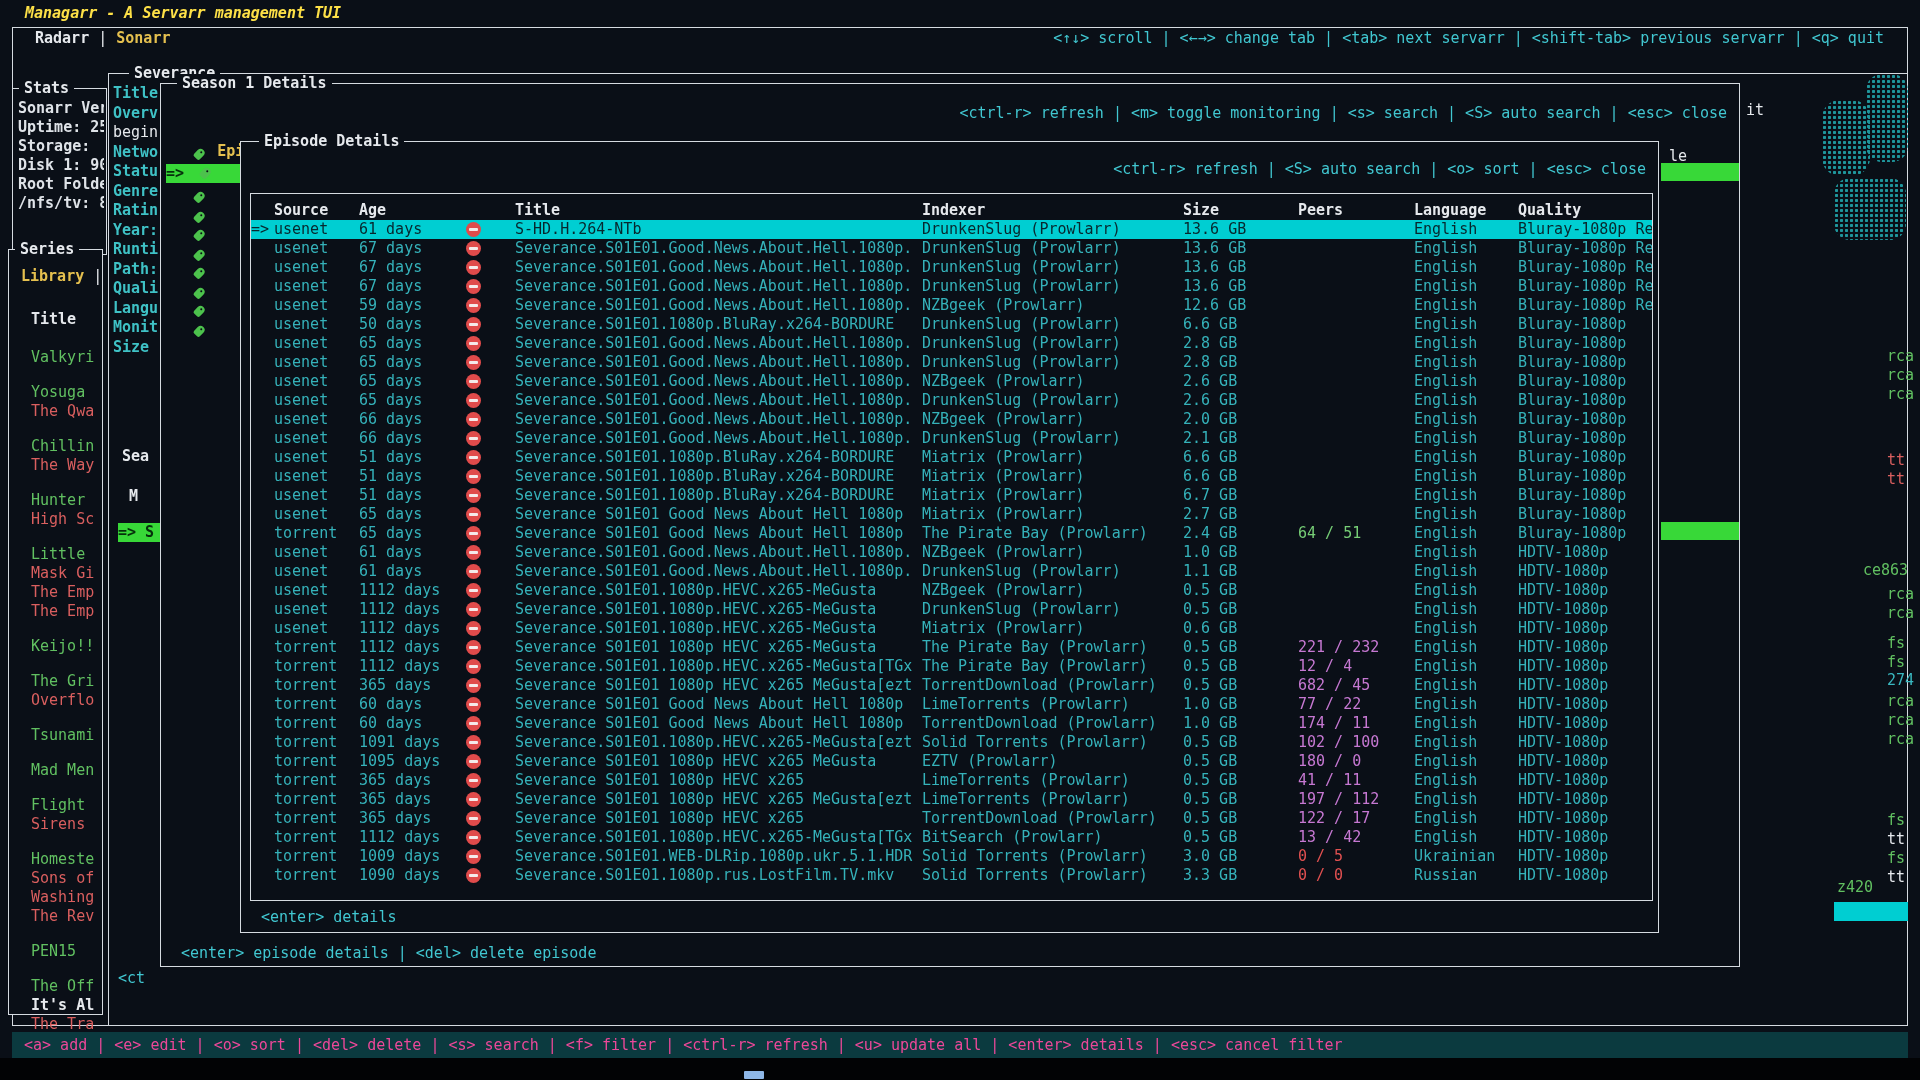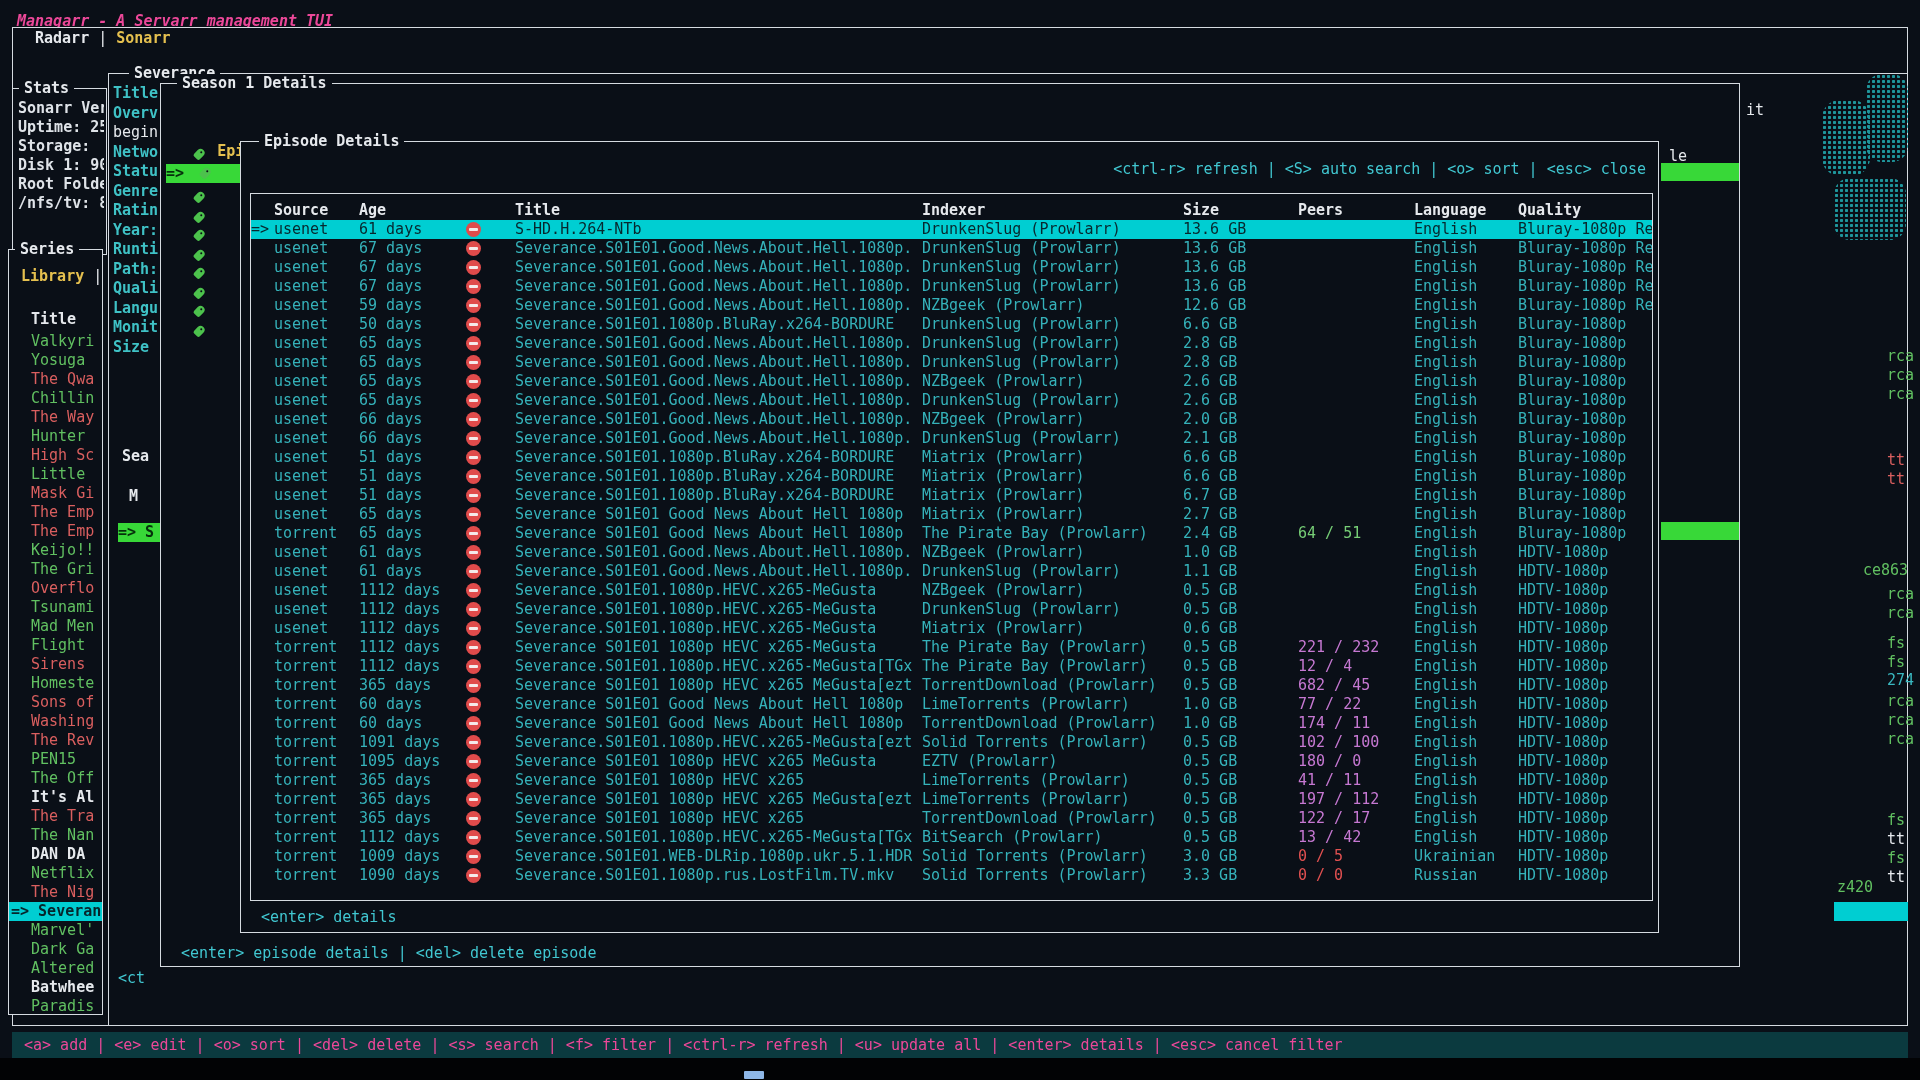"Managarr - A Servarr management" .app-title { color: #ec4899 -> #fde047; left: 17px -> 25px; margin-top: 8px -> none }
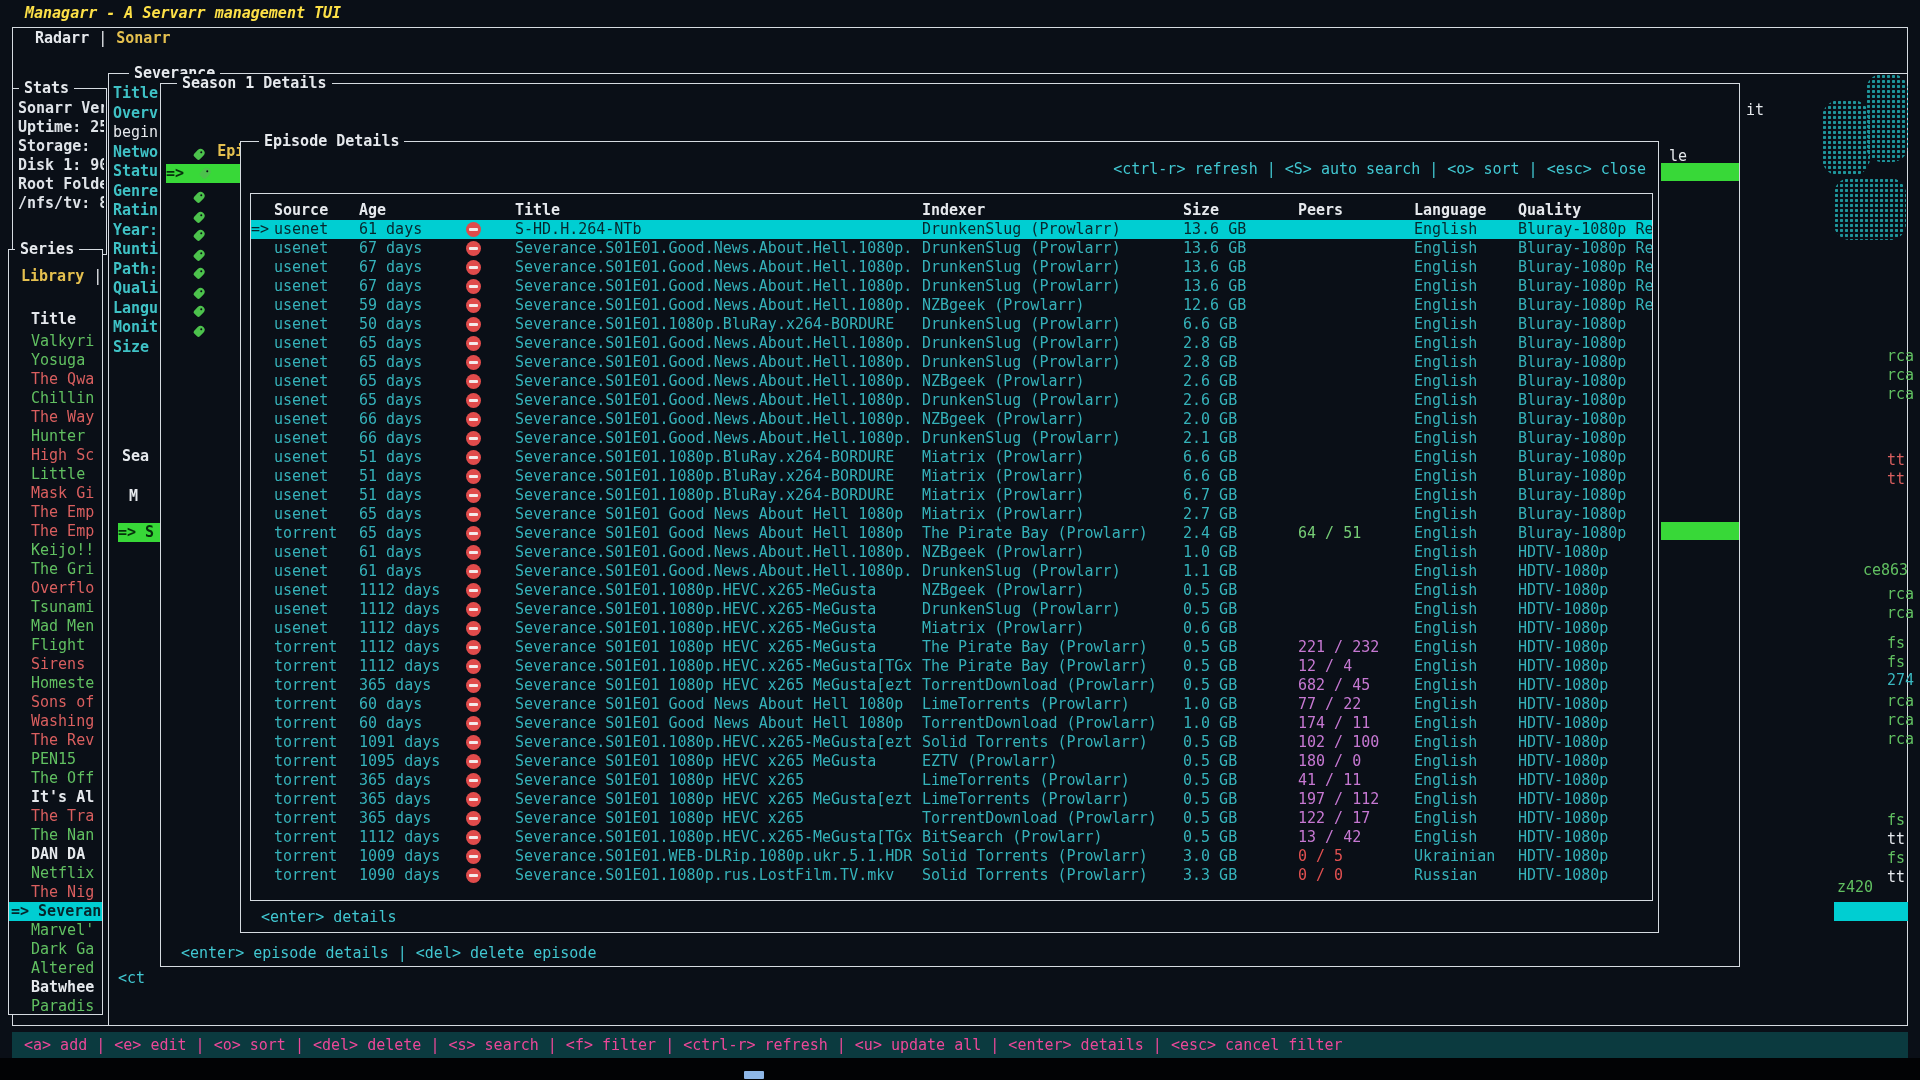"<↑↓> scroll | <←→> change" div.top-keys { html: none -> <div>&lt;↑↓&gt; scroll | &lt;←→&gt; change tab | &lt;tab&gt; next servarr | &lt;shift-tab&gt; previous servarr | &lt;q&gt; quit</div> }
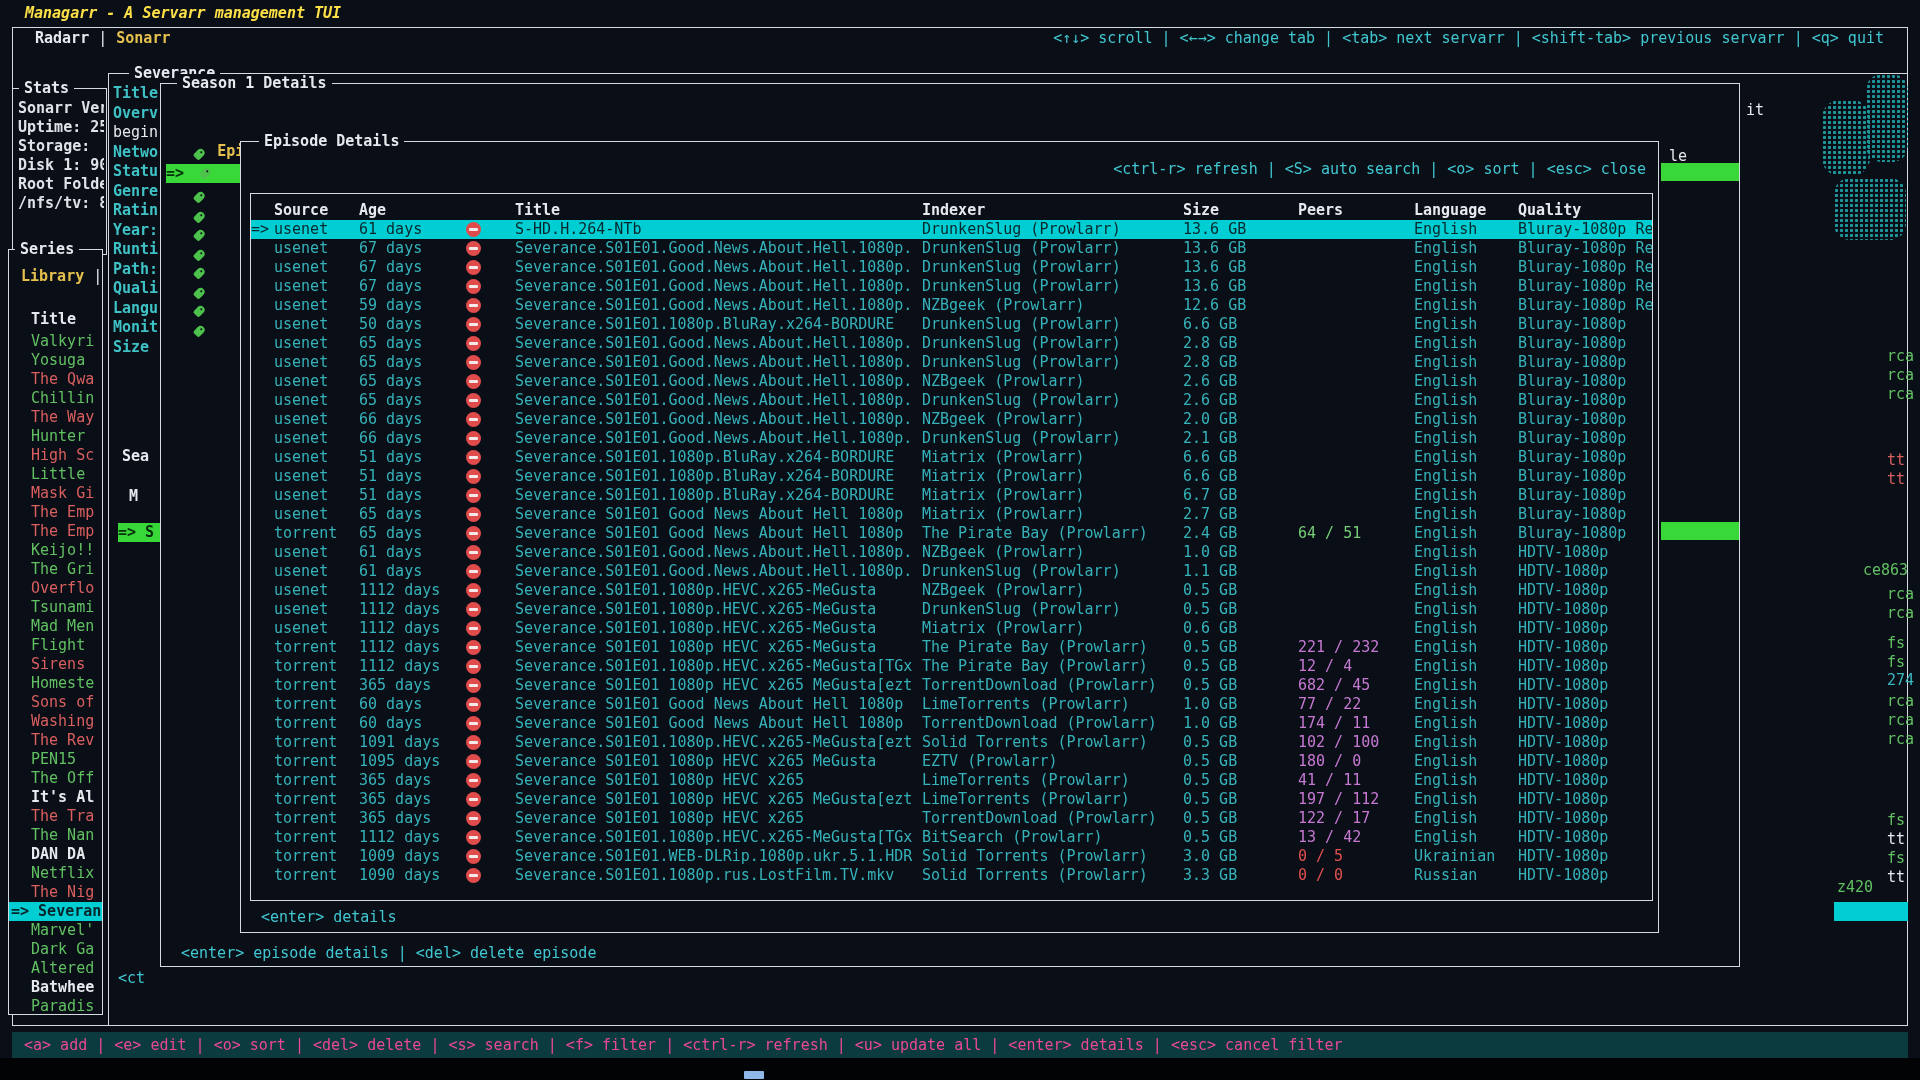"<ctrl-r> refresh | <m> toggle" div.abs { html: none -> <div>&lt;ctrl-r&gt; refresh | &lt;m&gt; toggle monitoring | &lt;s&gt; search | &lt;S&gt; auto search | &lt;esc&gt; close</div> }
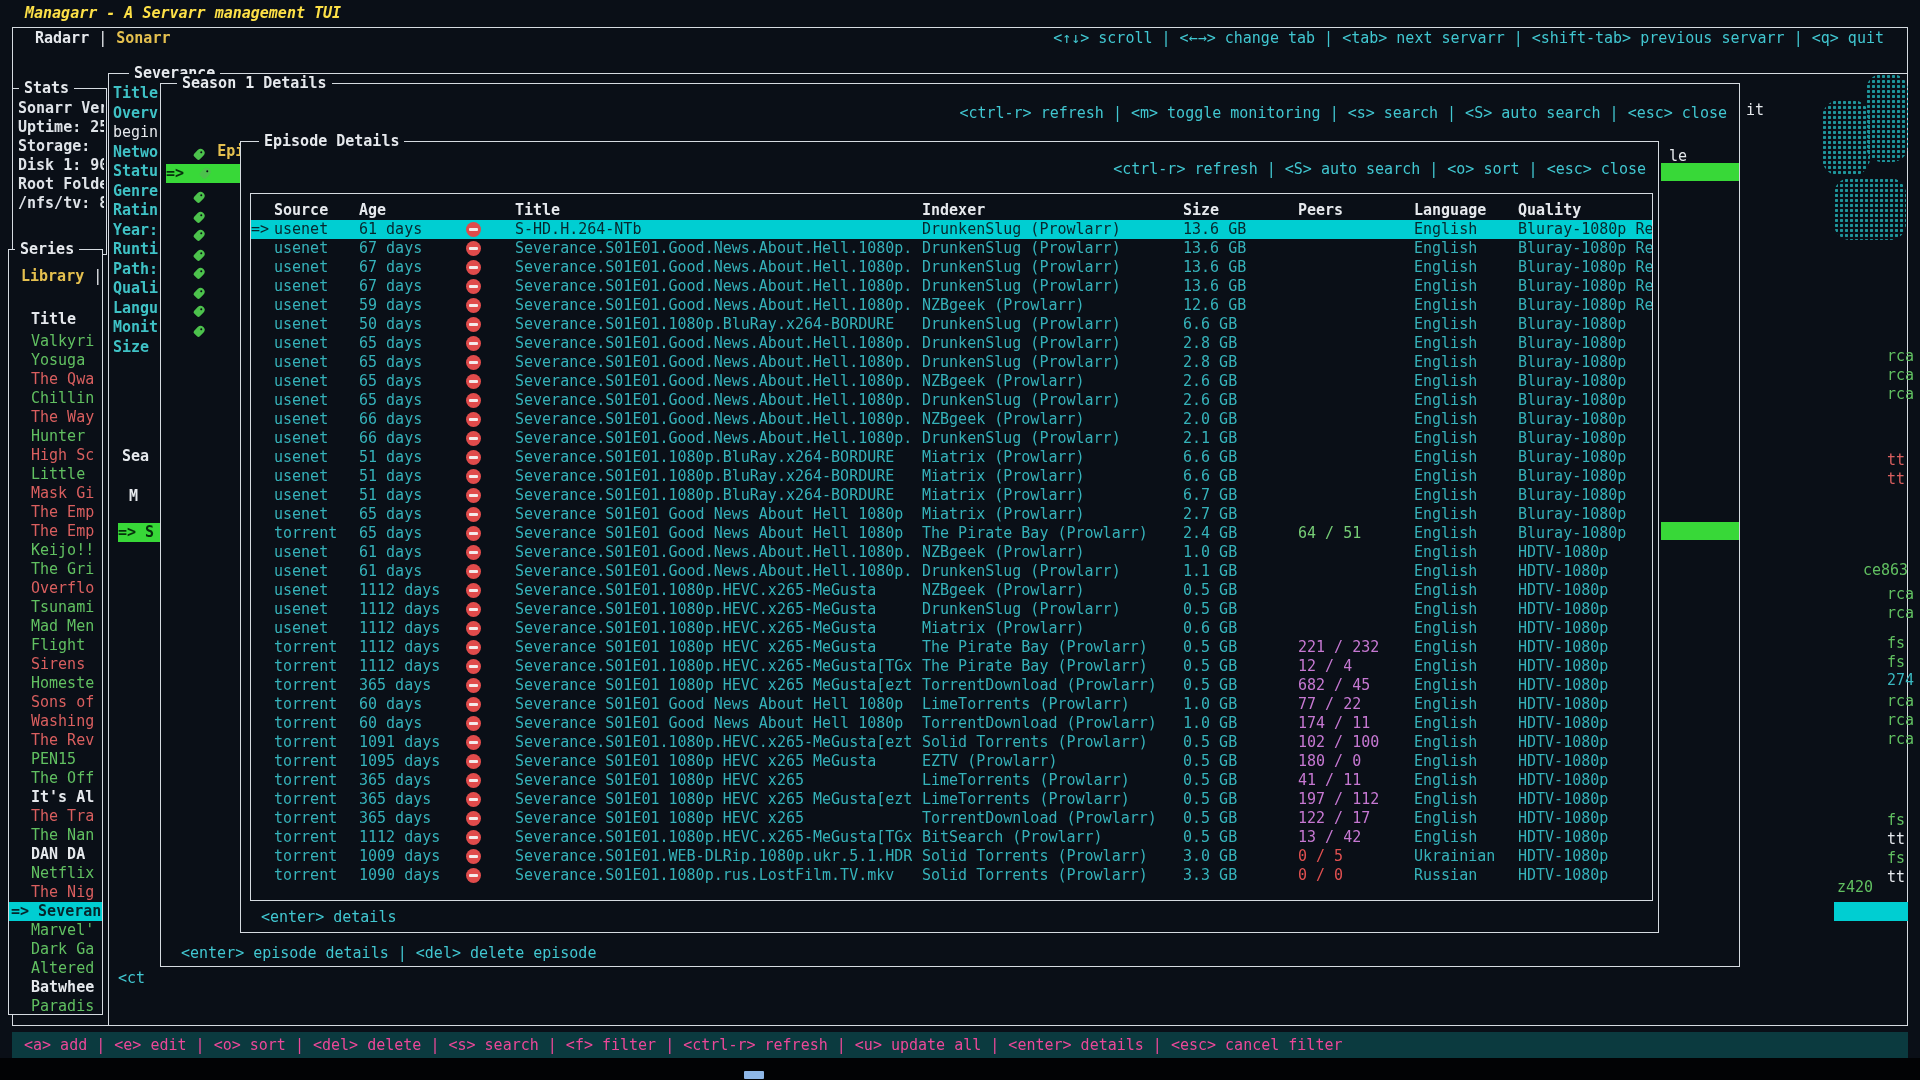"Valkyri" .s-item.green { margin-top: none -> 16px }
